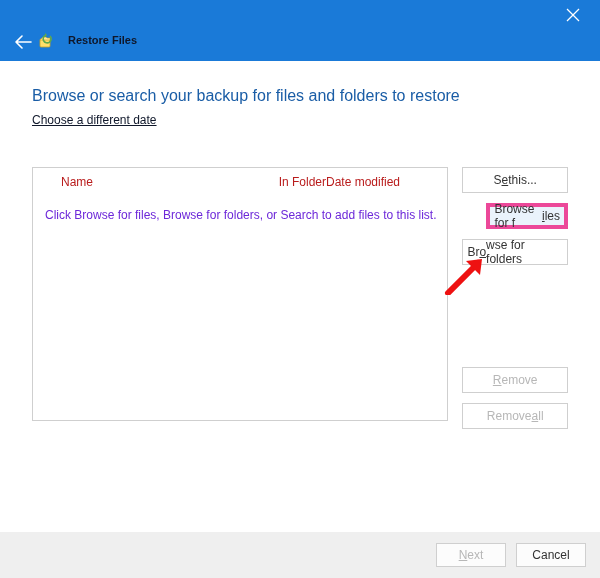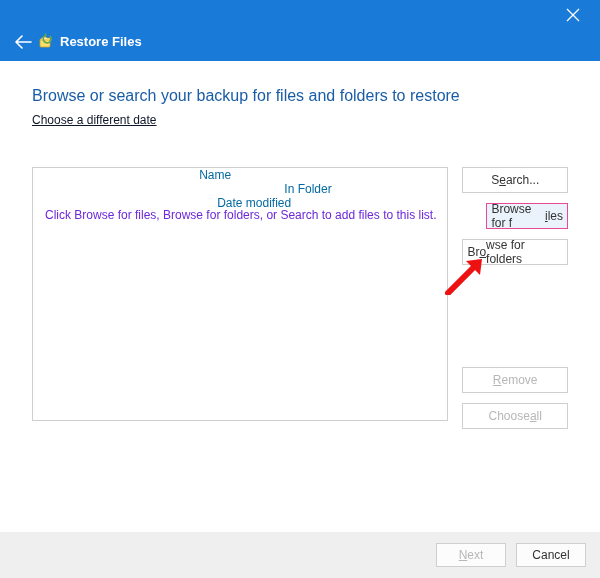"Restore Files" .titlebar .title { color: #ffffff -> #0f172a; font-size: 13px -> 11px; left: 60px -> 68px }
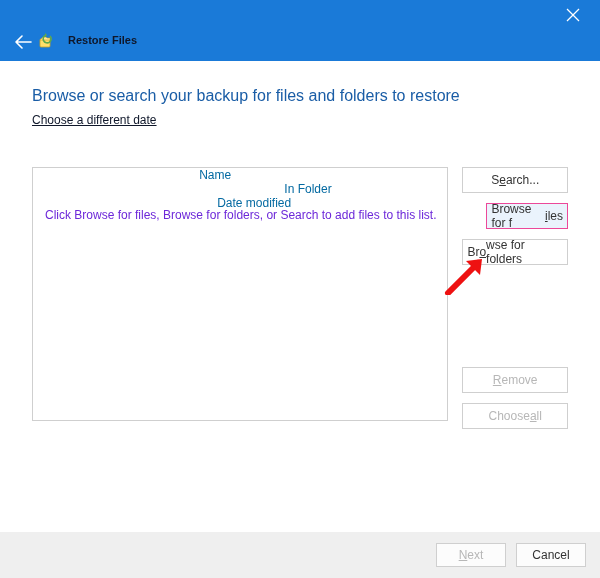"Name" .list-head { color: #0369a1 -> #b91c1c; flex-direction: column -> none }
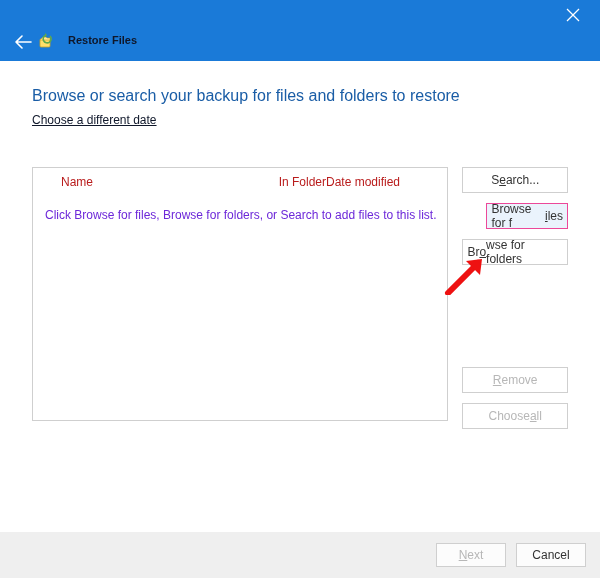"arch..." span { text: arch -> this }
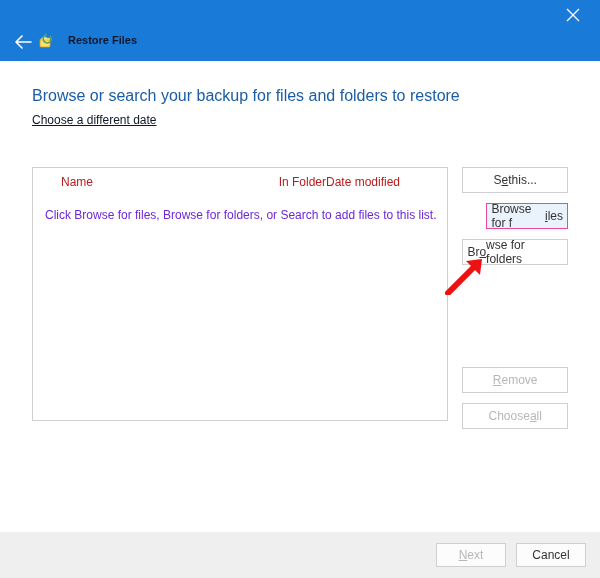"Browse for f" .btn.highlight { border: 1px solid #ec4899 -> 4px solid #ec4899 }
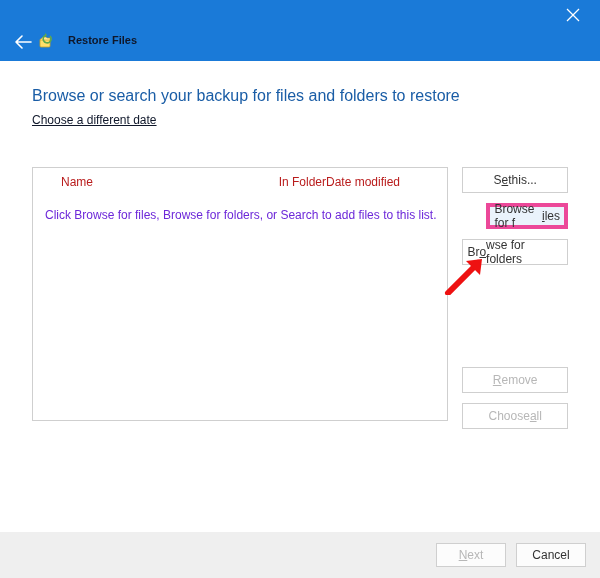"Choose" span { text: Choose -> Remove }
